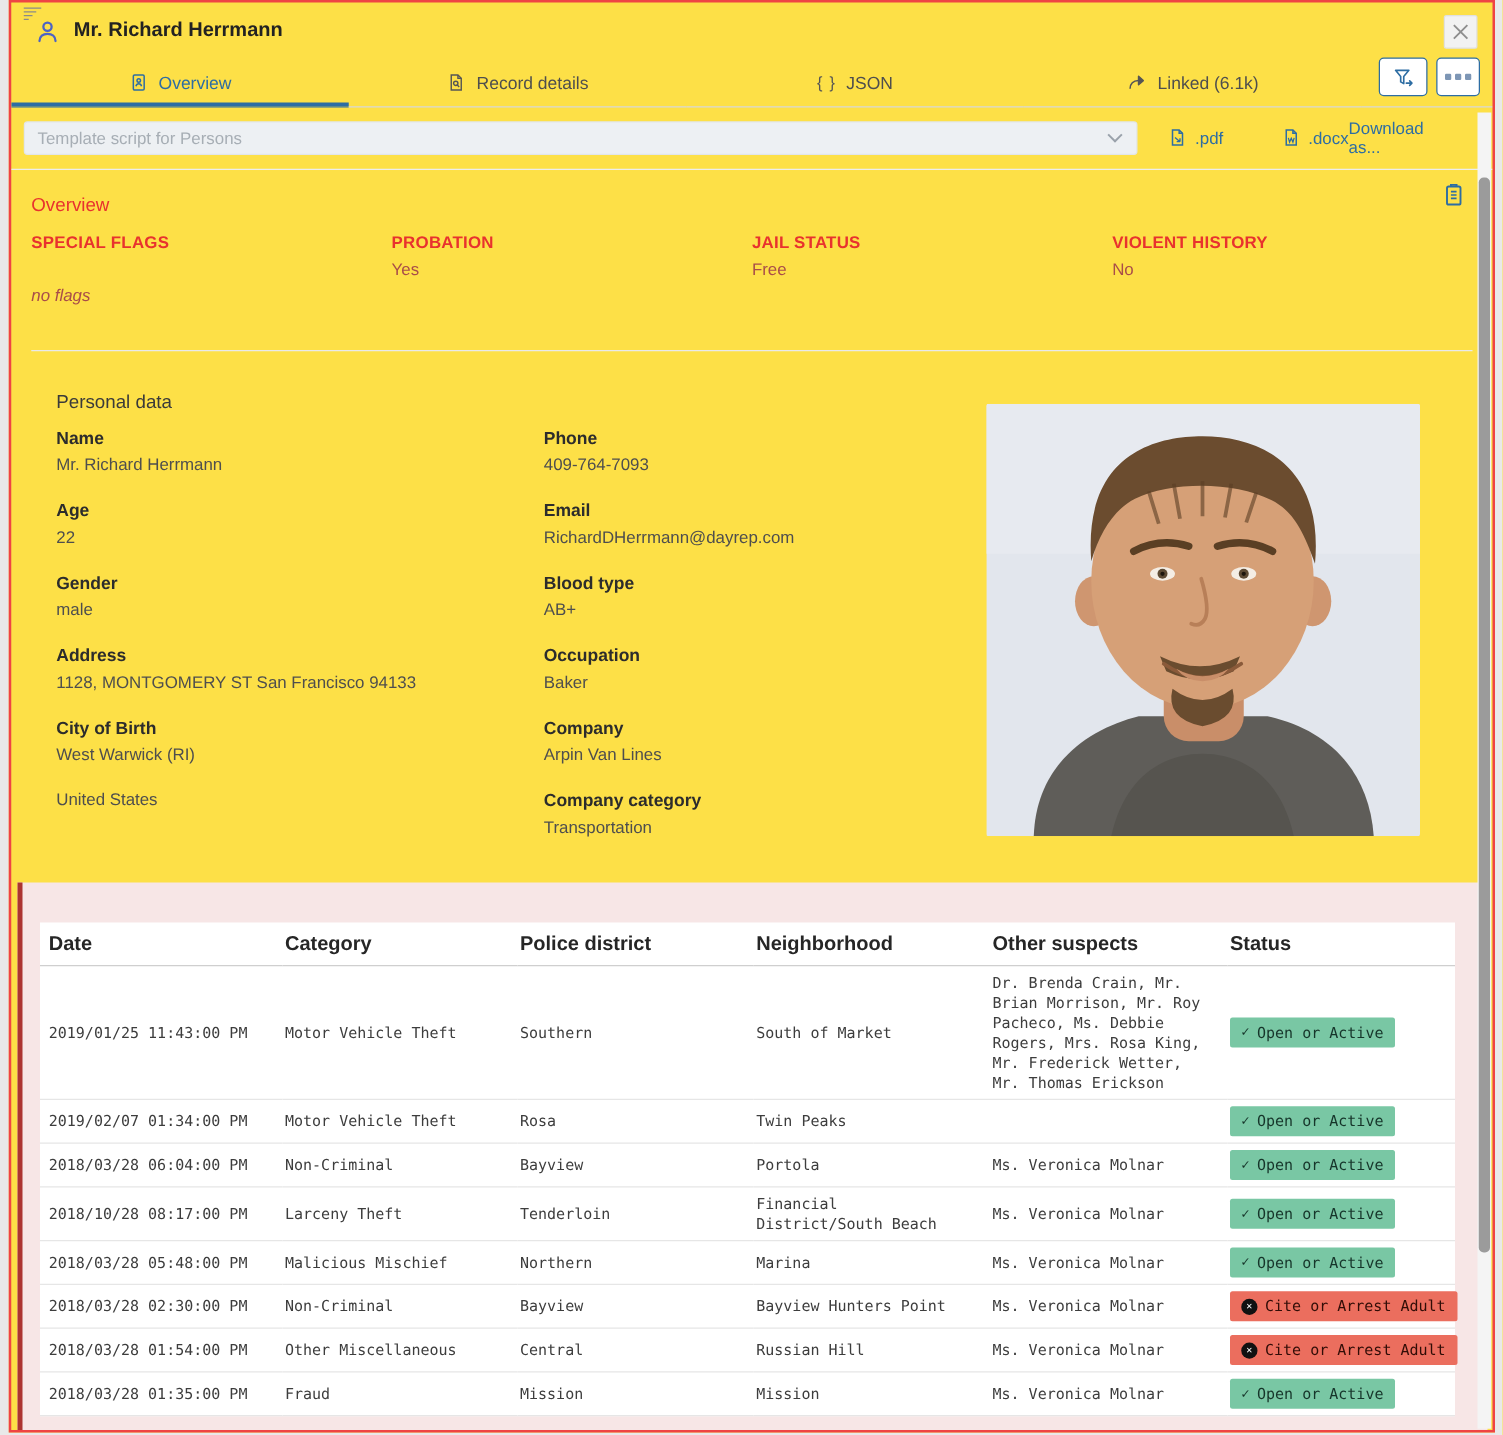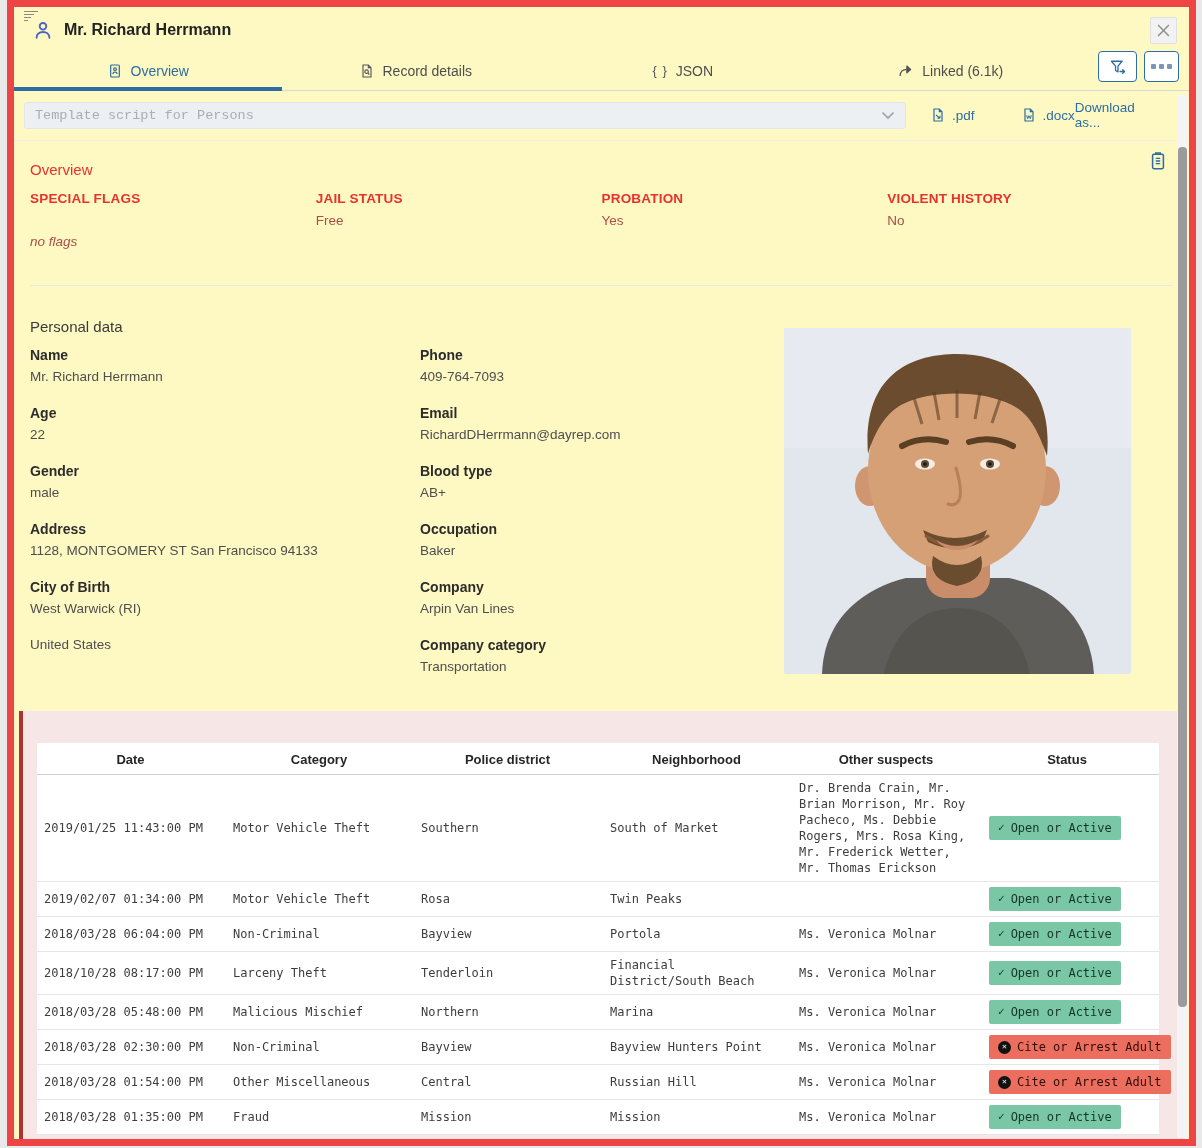"Mr. Richard Herrmann" .dialog { background: #fef9c3 -> #fde047; border: 7px solid #ef4444 -> 2px solid #ef4444 }
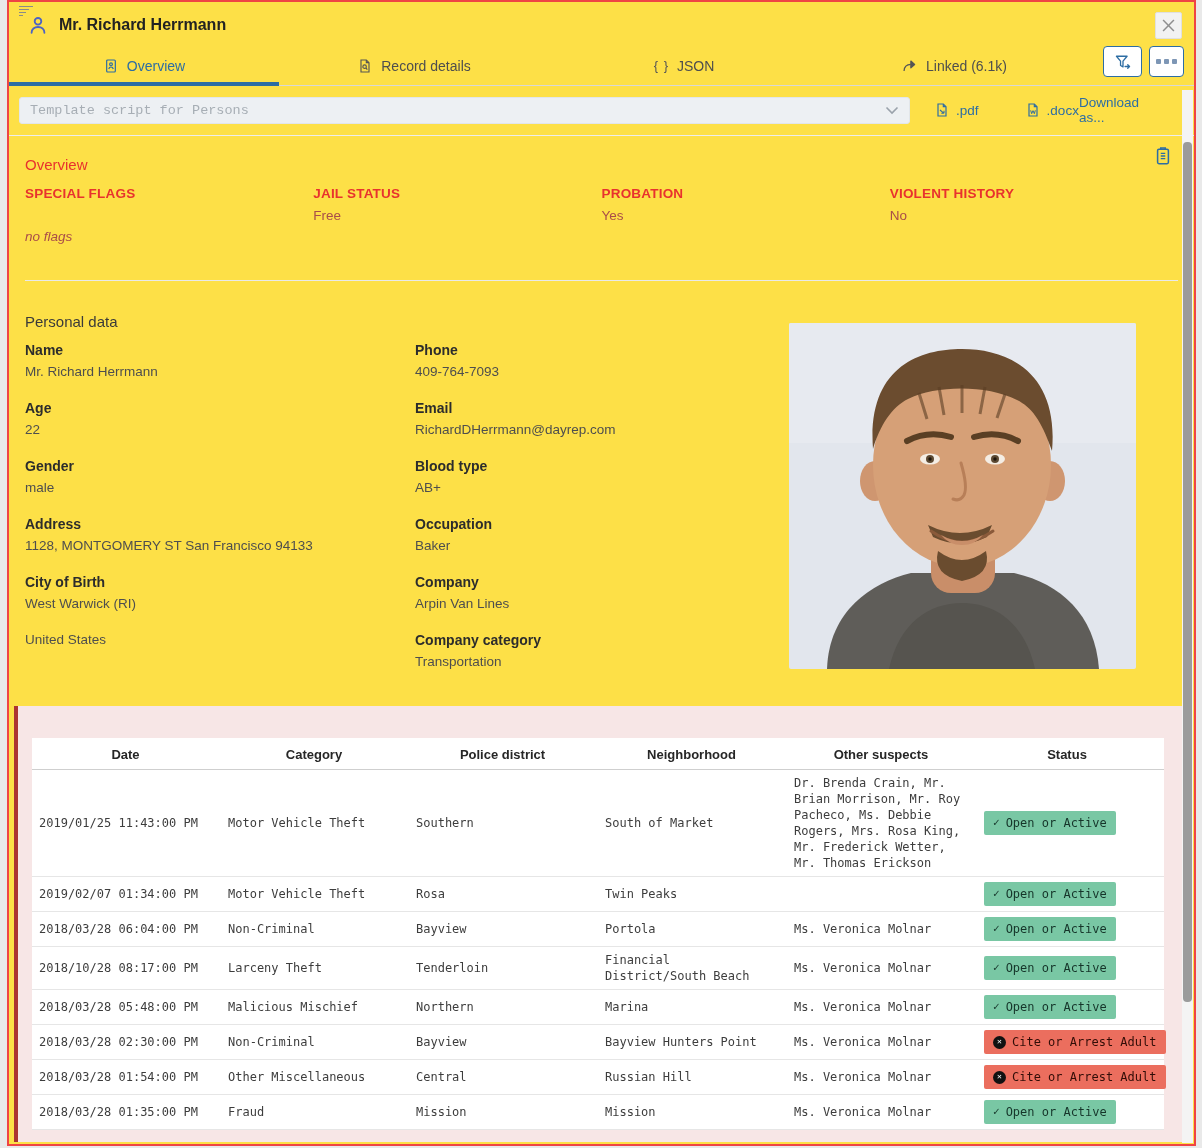"Template script for Persons" .tmpl-select { font-family: Liberation Mono, monospace -> none }
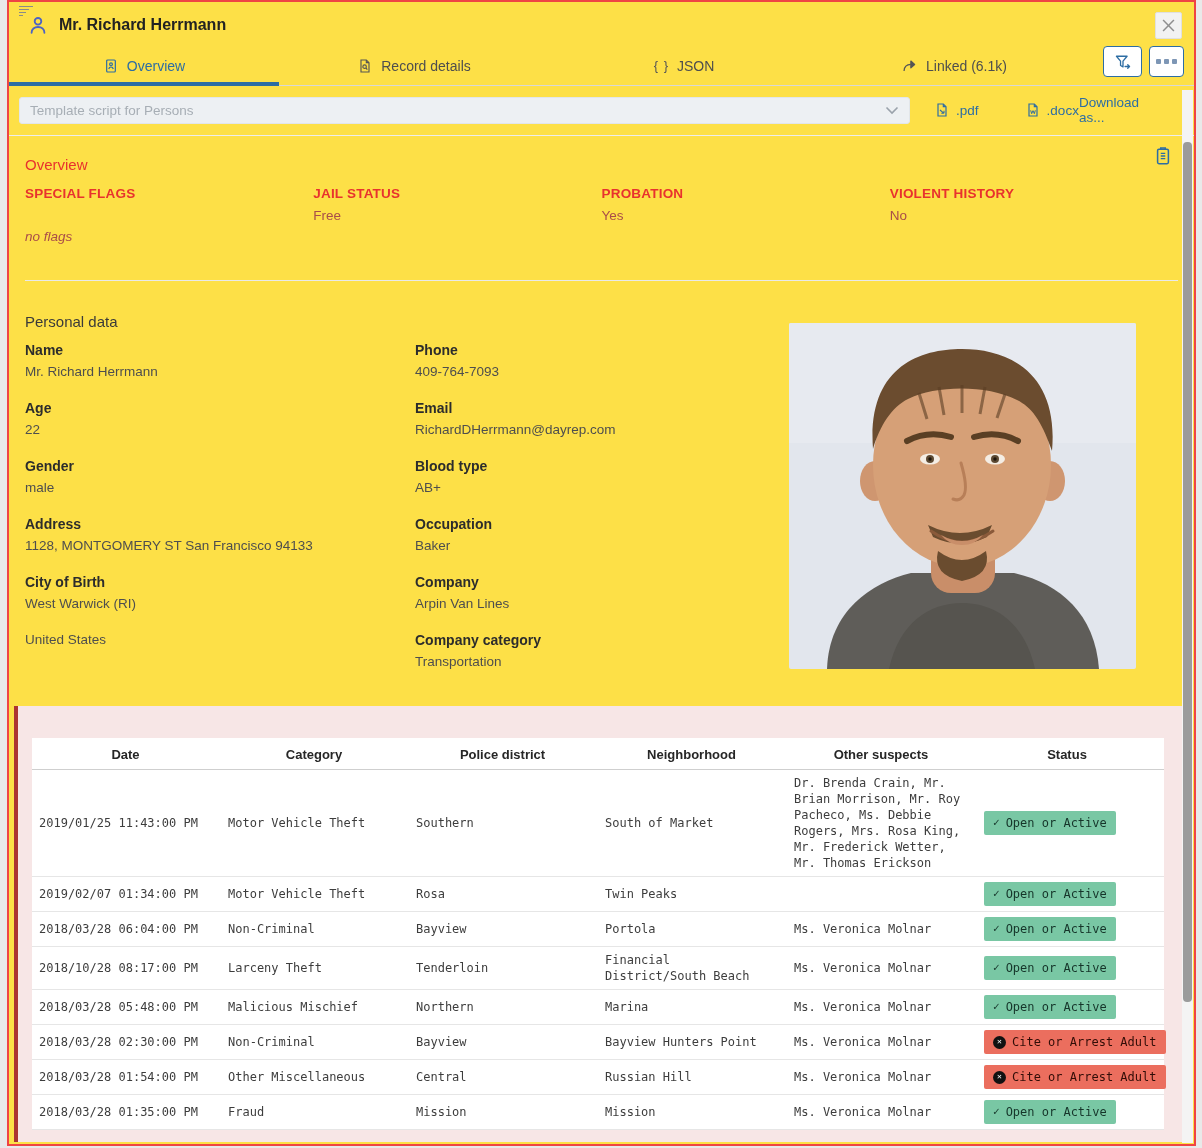"JAIL STATUS" div.flag { order: before "PROBATION" -> after "PROBATION" }
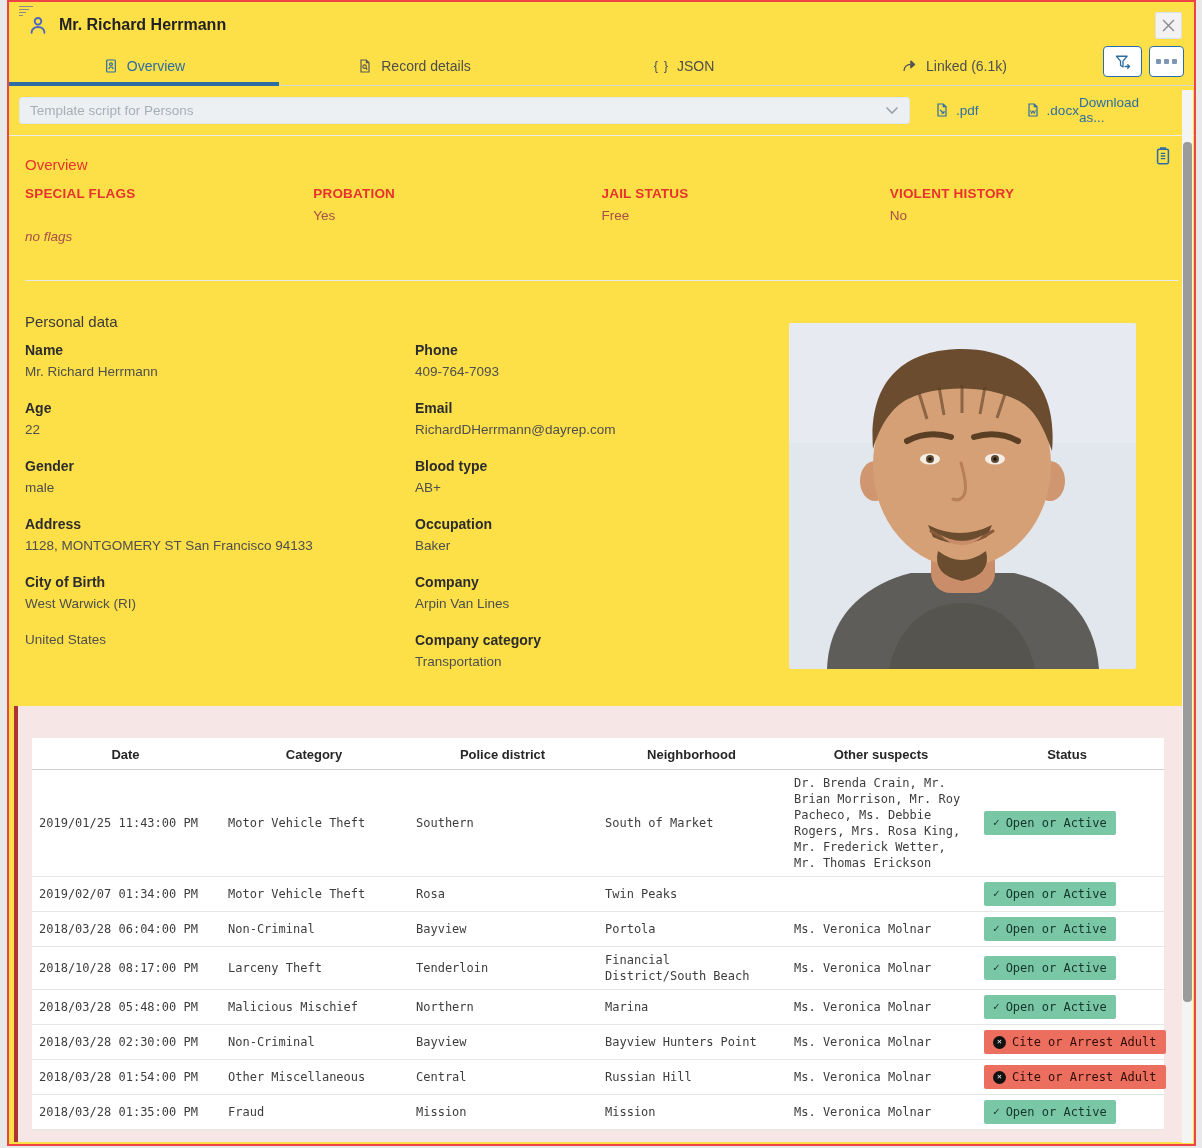"Personal data" .personal { margin-left: none -> 20px }
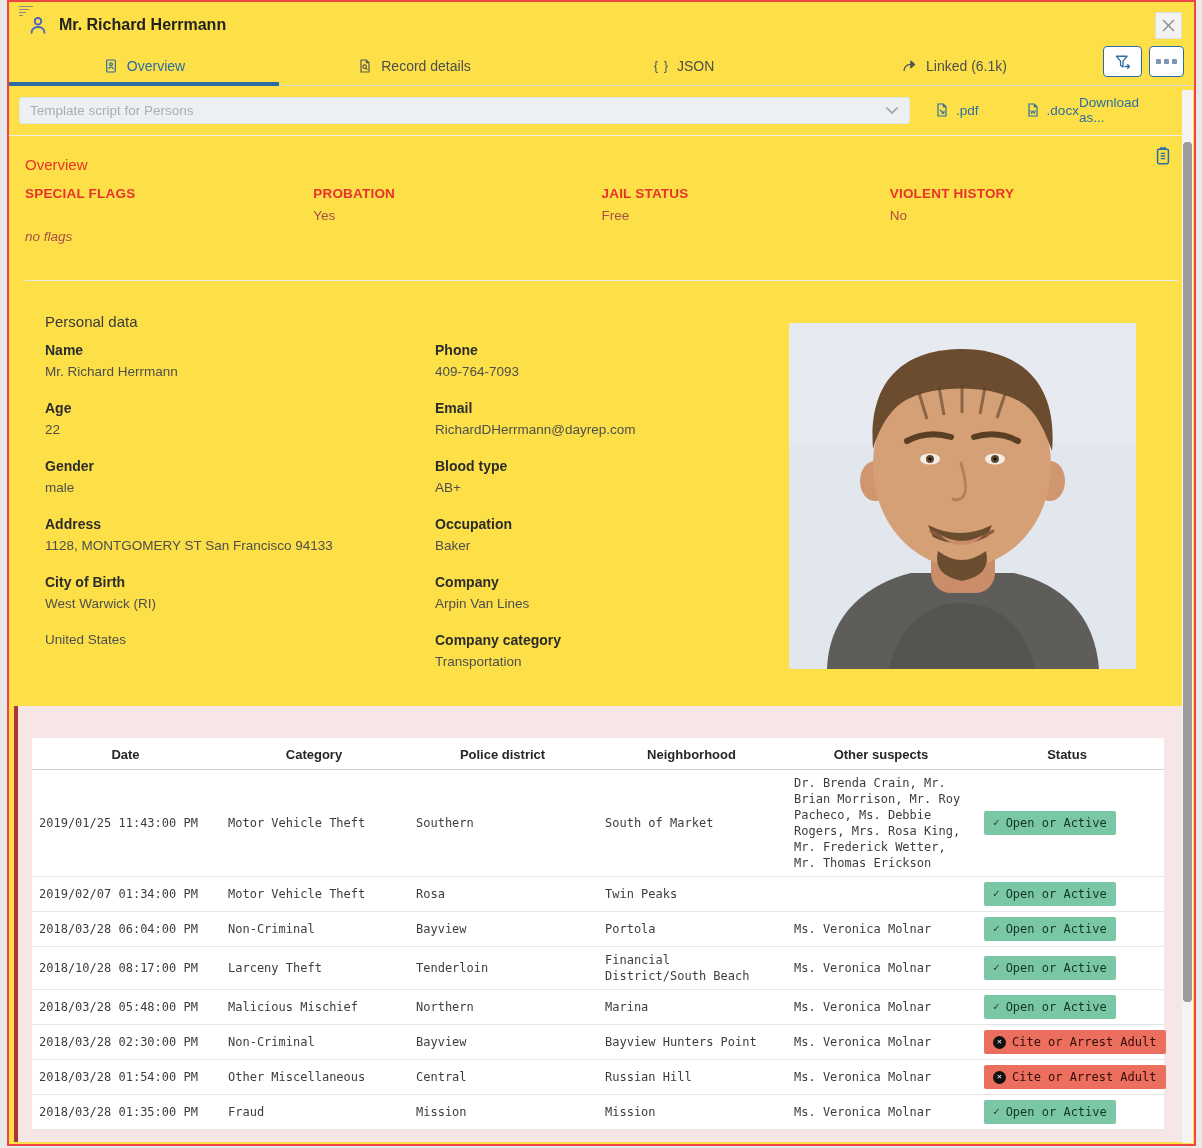"Date" .crimes-table th { font-size: 13px -> 16px; text-align: center -> left }
